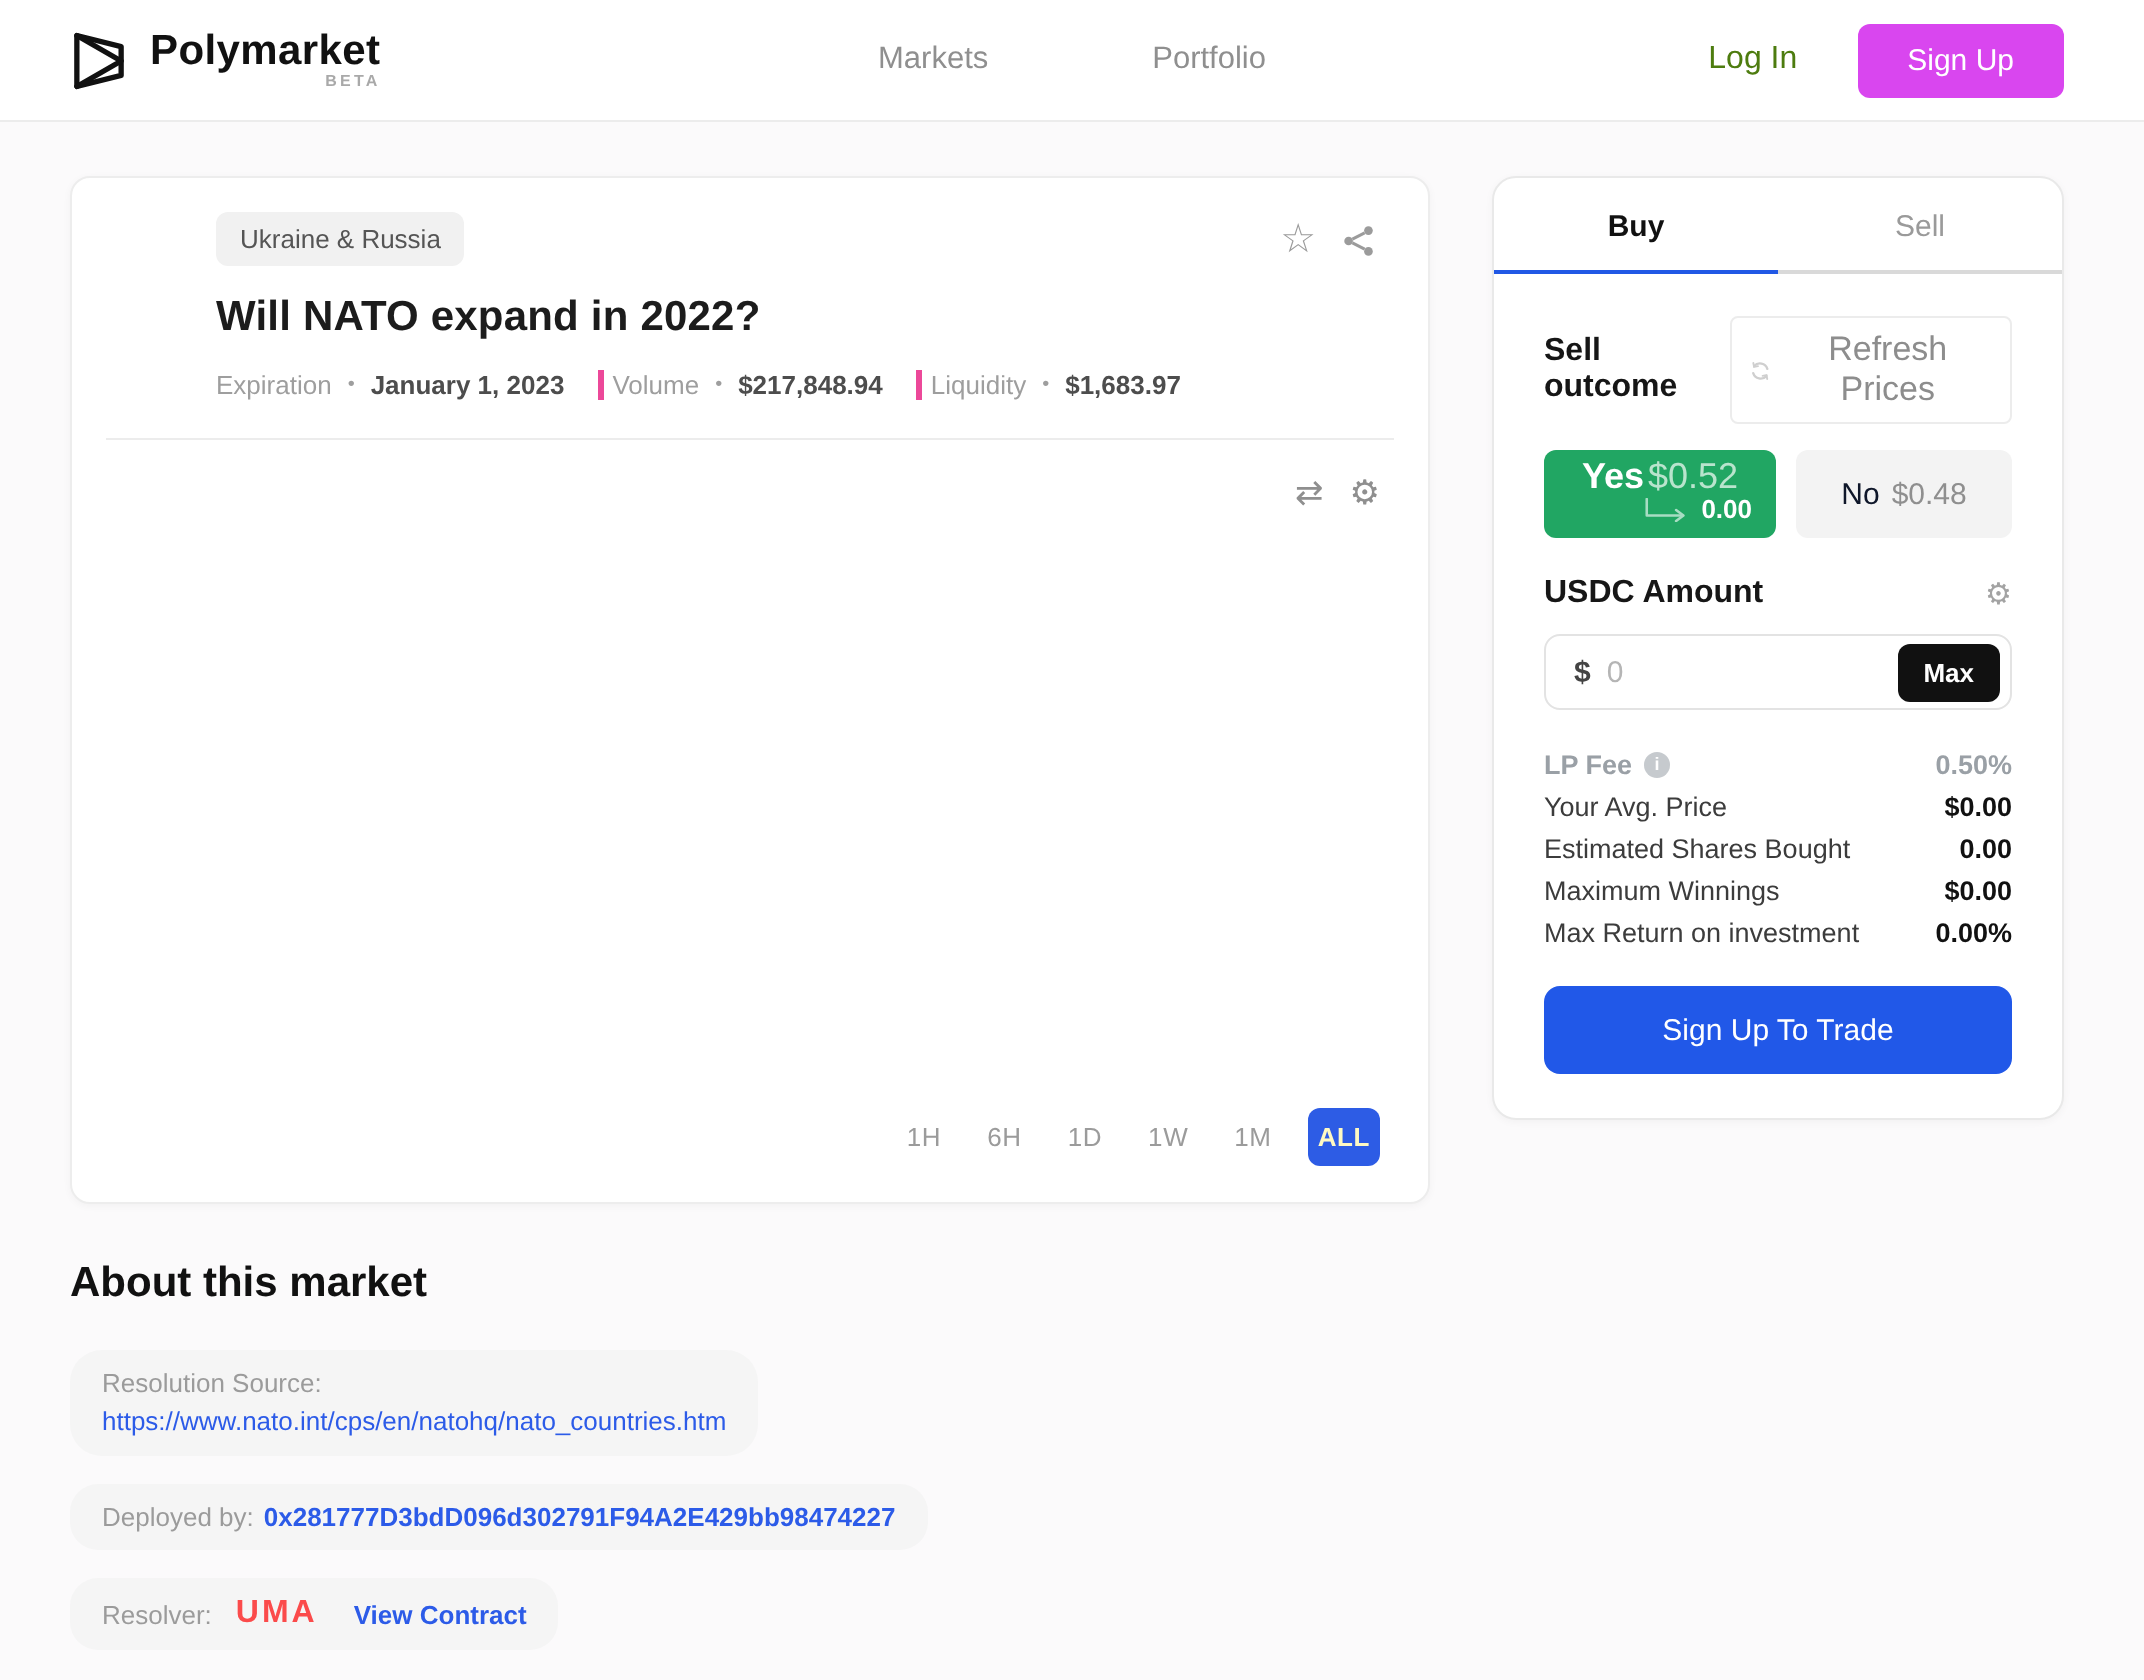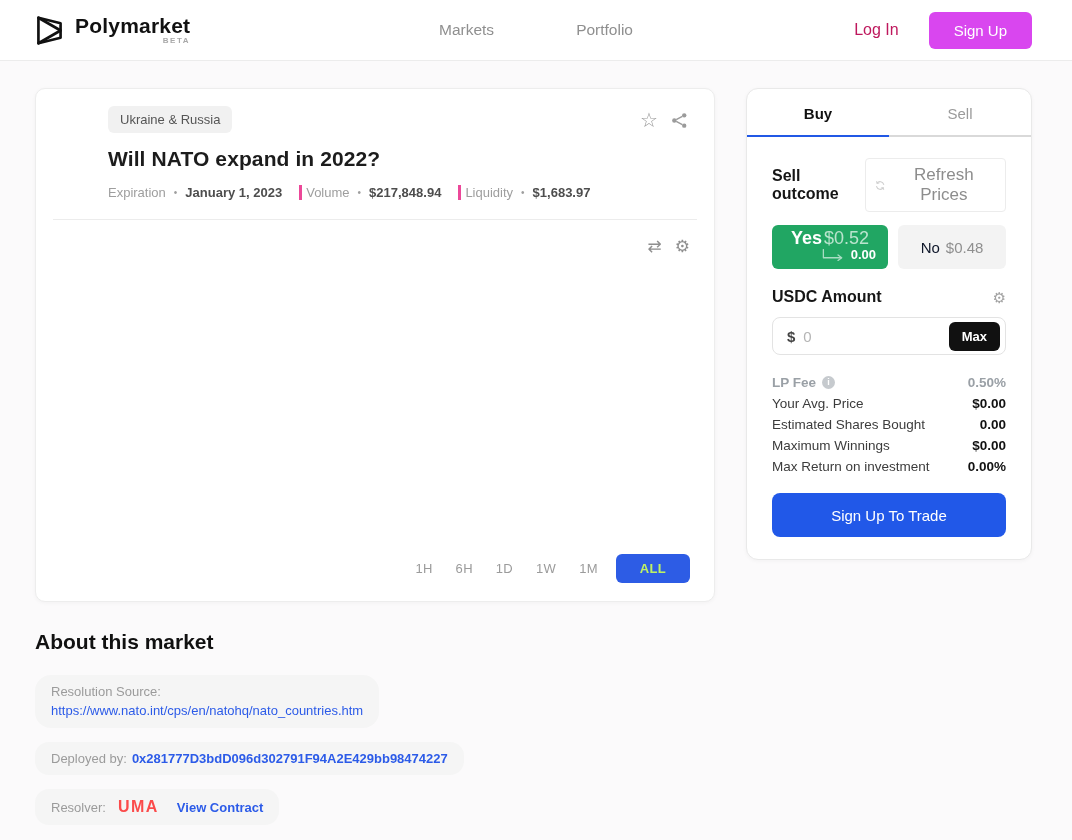"Log In" .login { color: #be185d -> #4d7c0f }
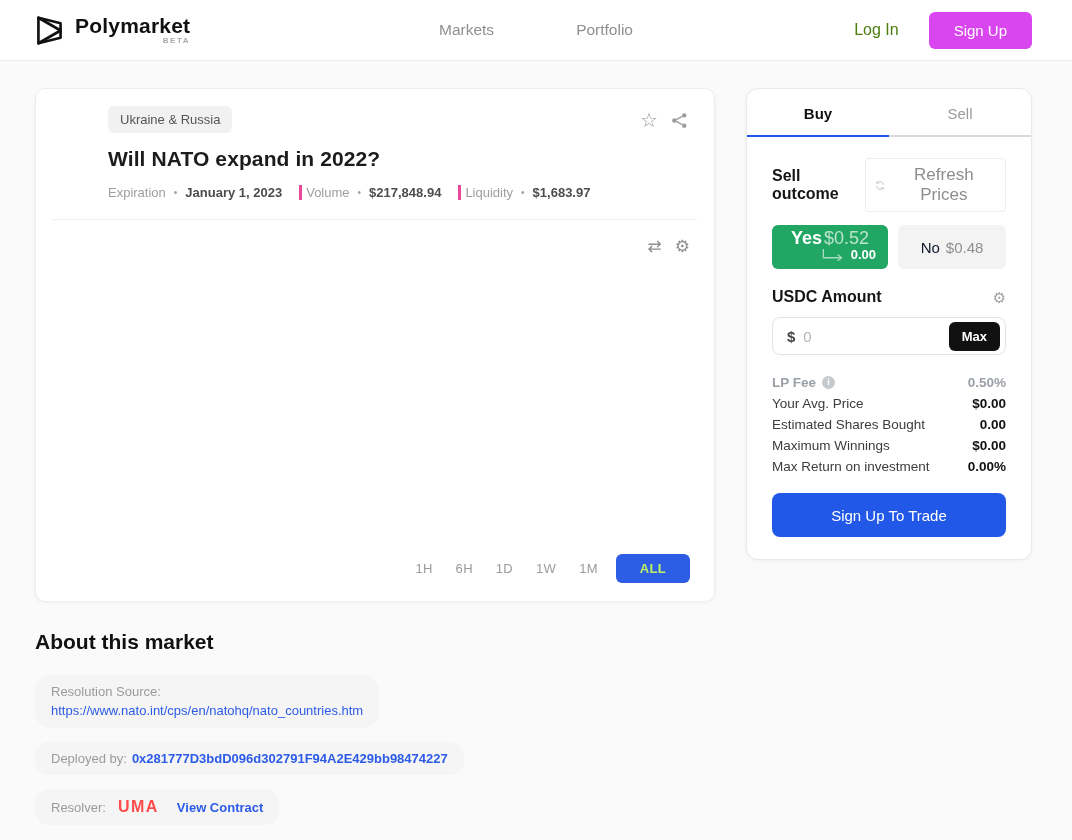"ALL" .time-btn.active { color: #bef264 -> #fef9c3; padding: 7px 24px -> 7px 5px }
